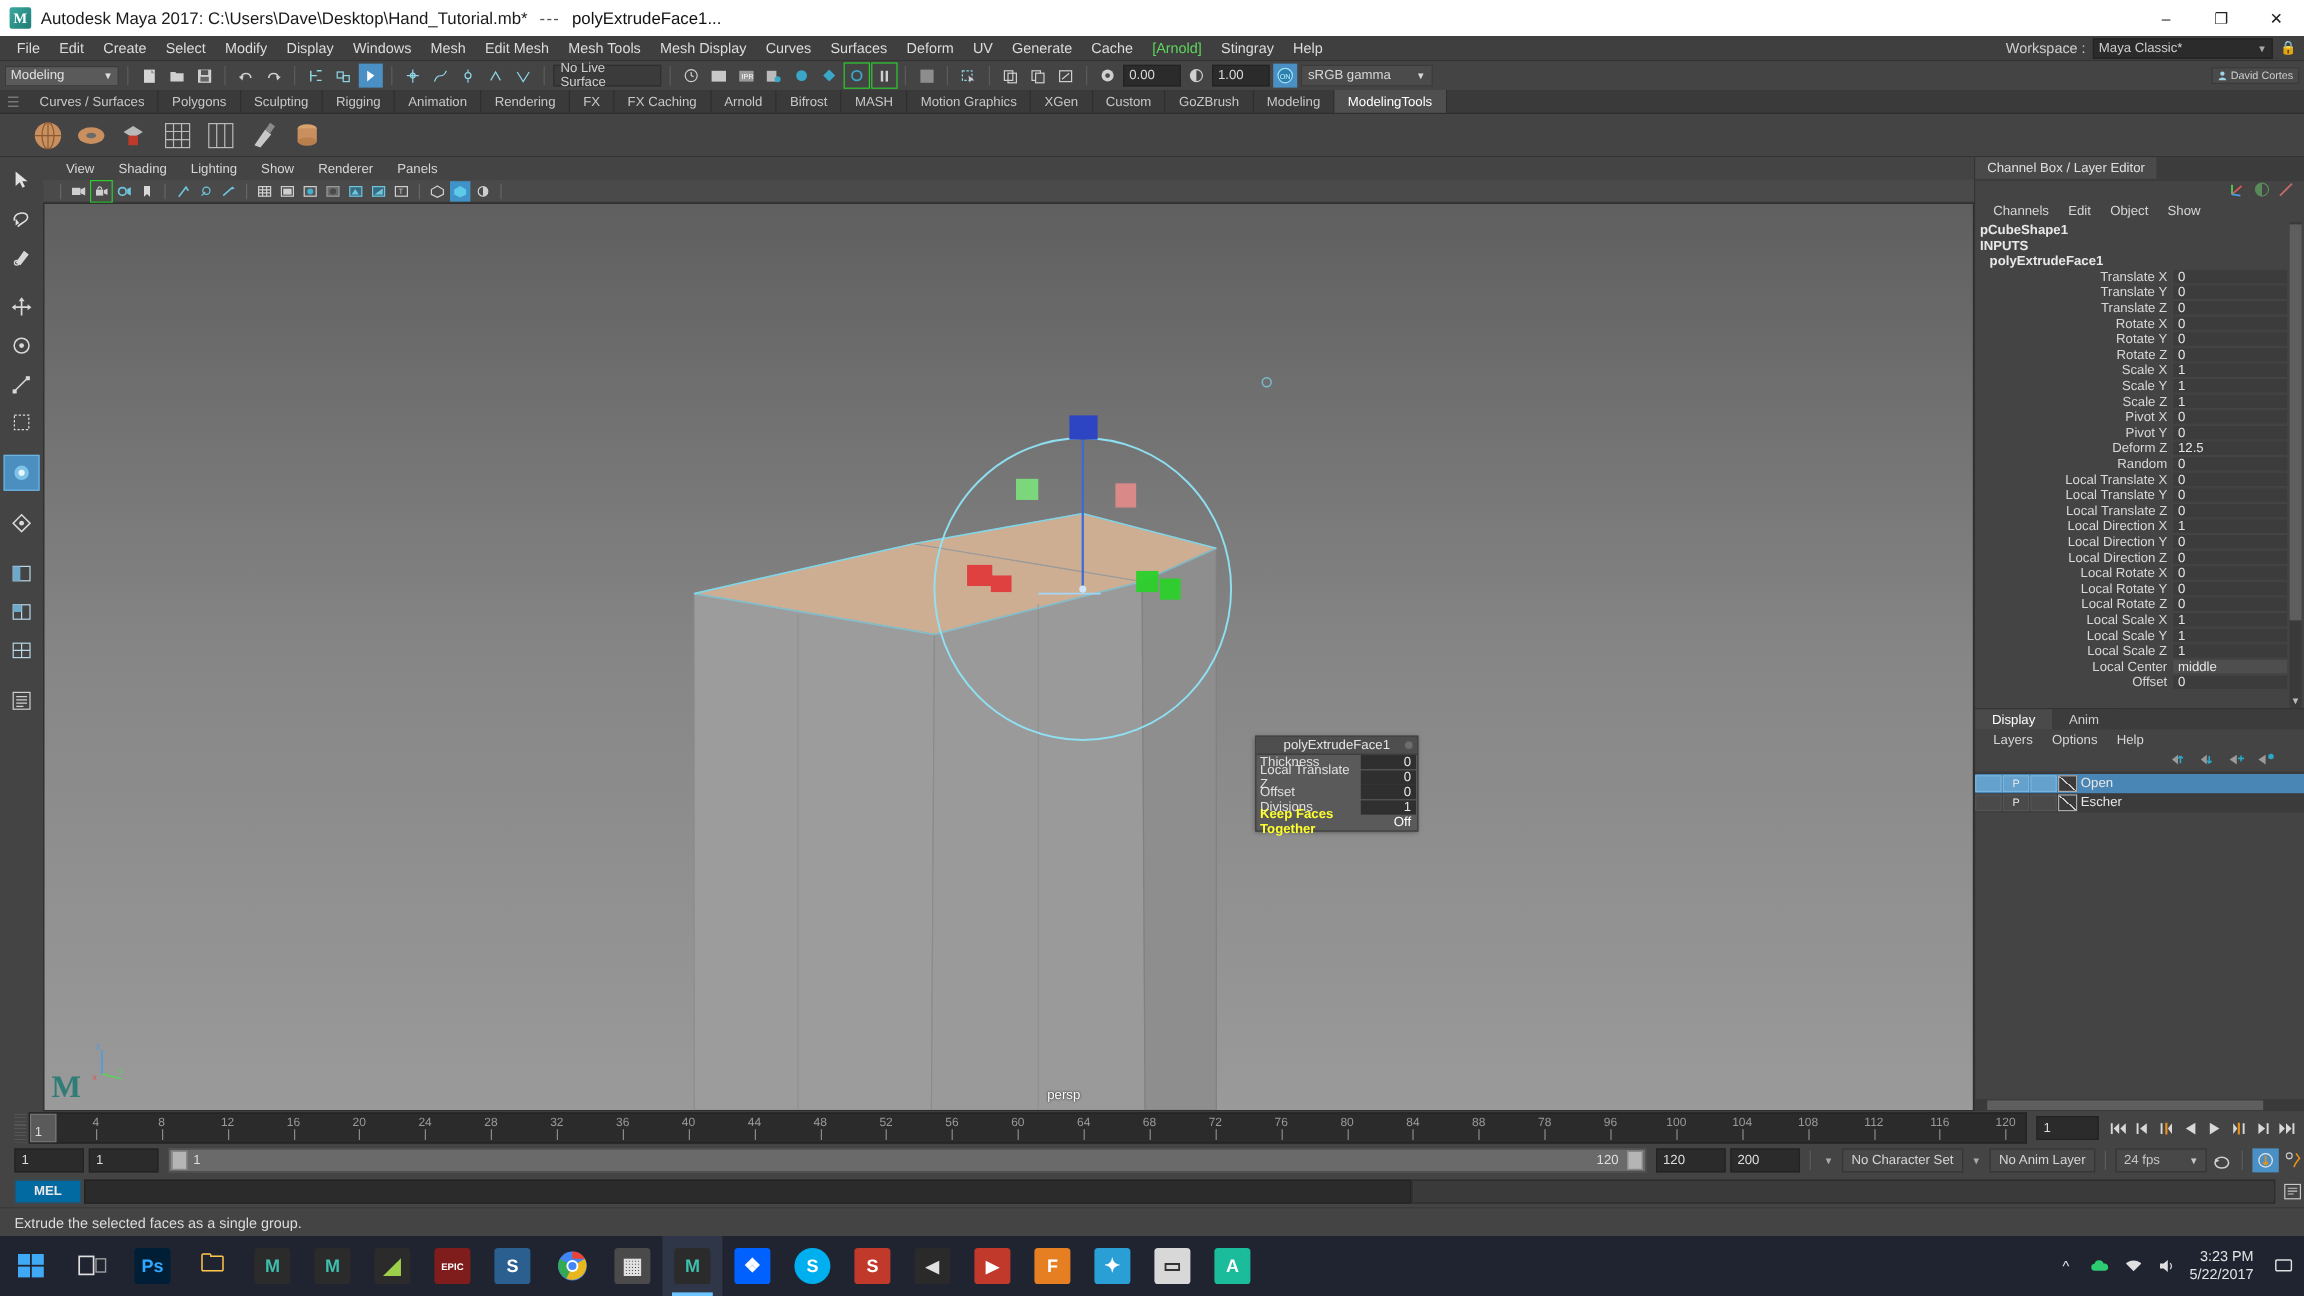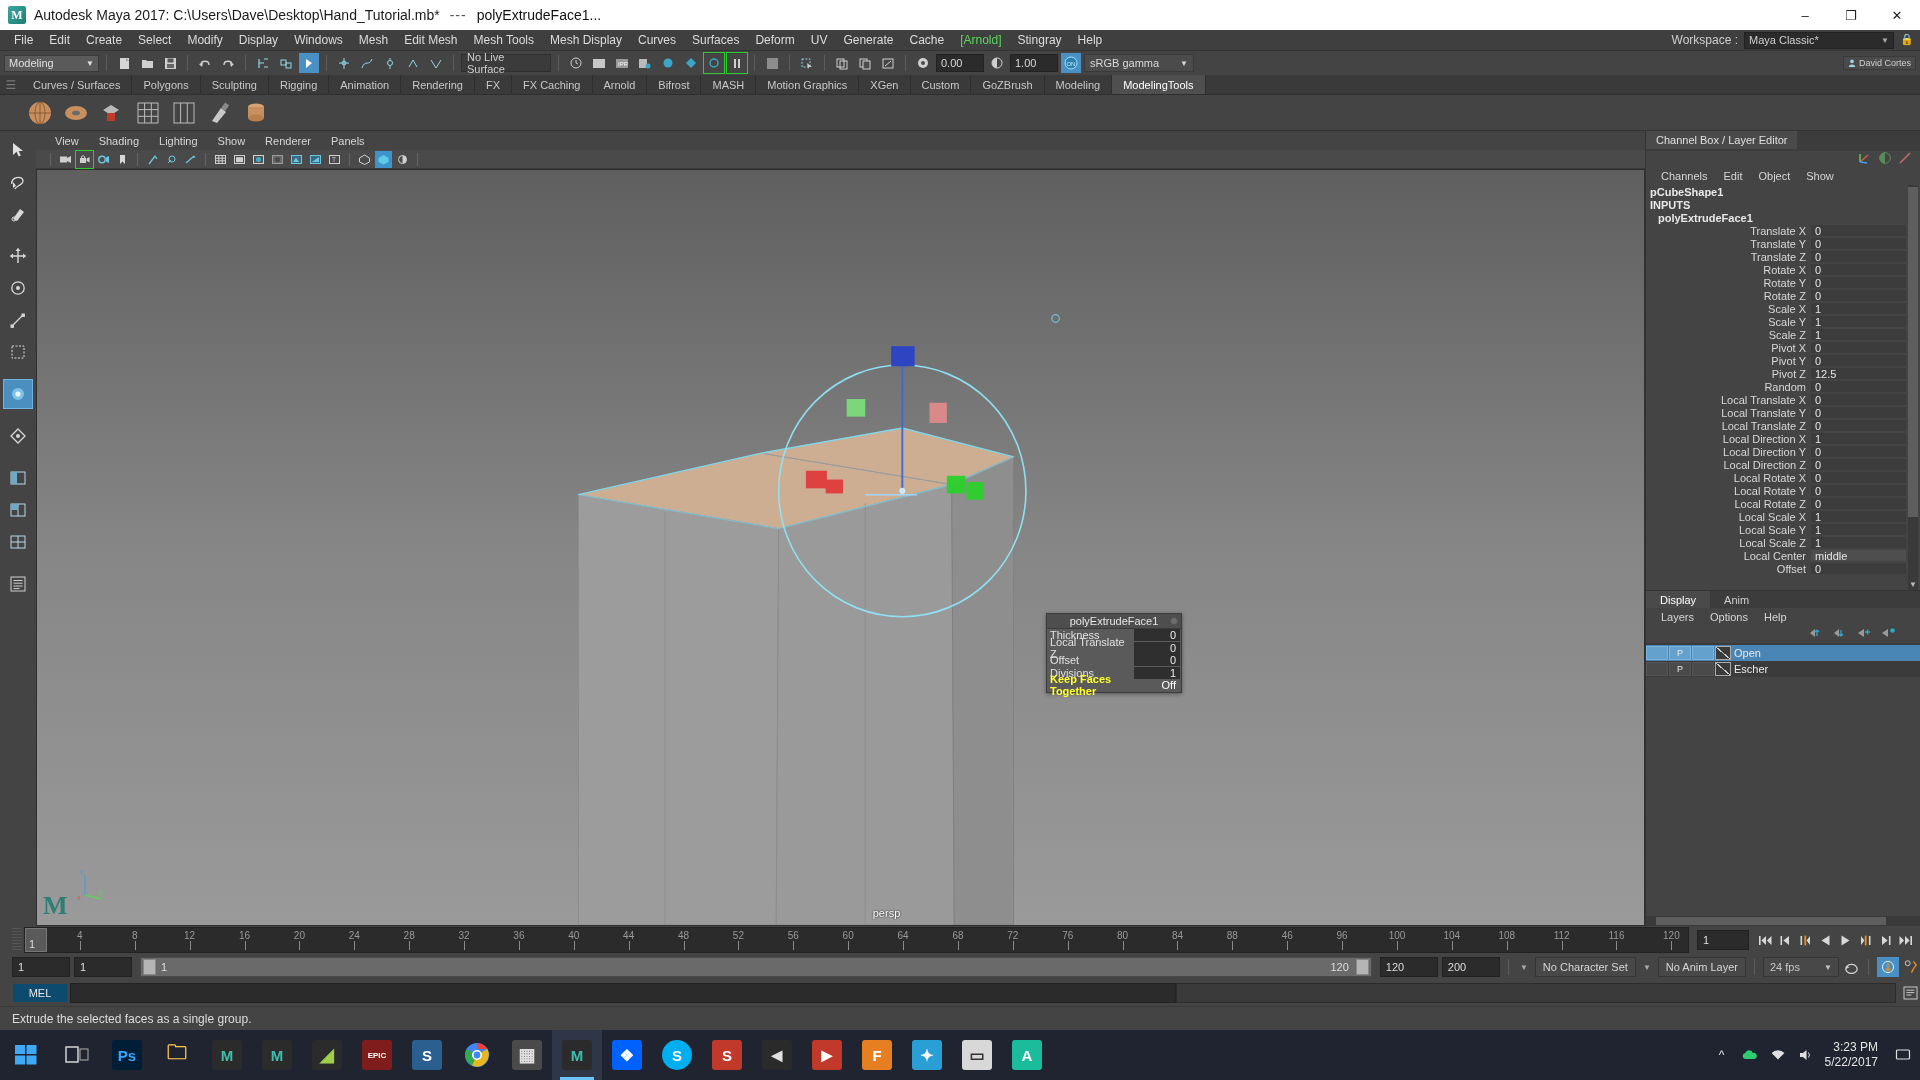"Pivot Z" span.name { text: Pivot -> Deform }
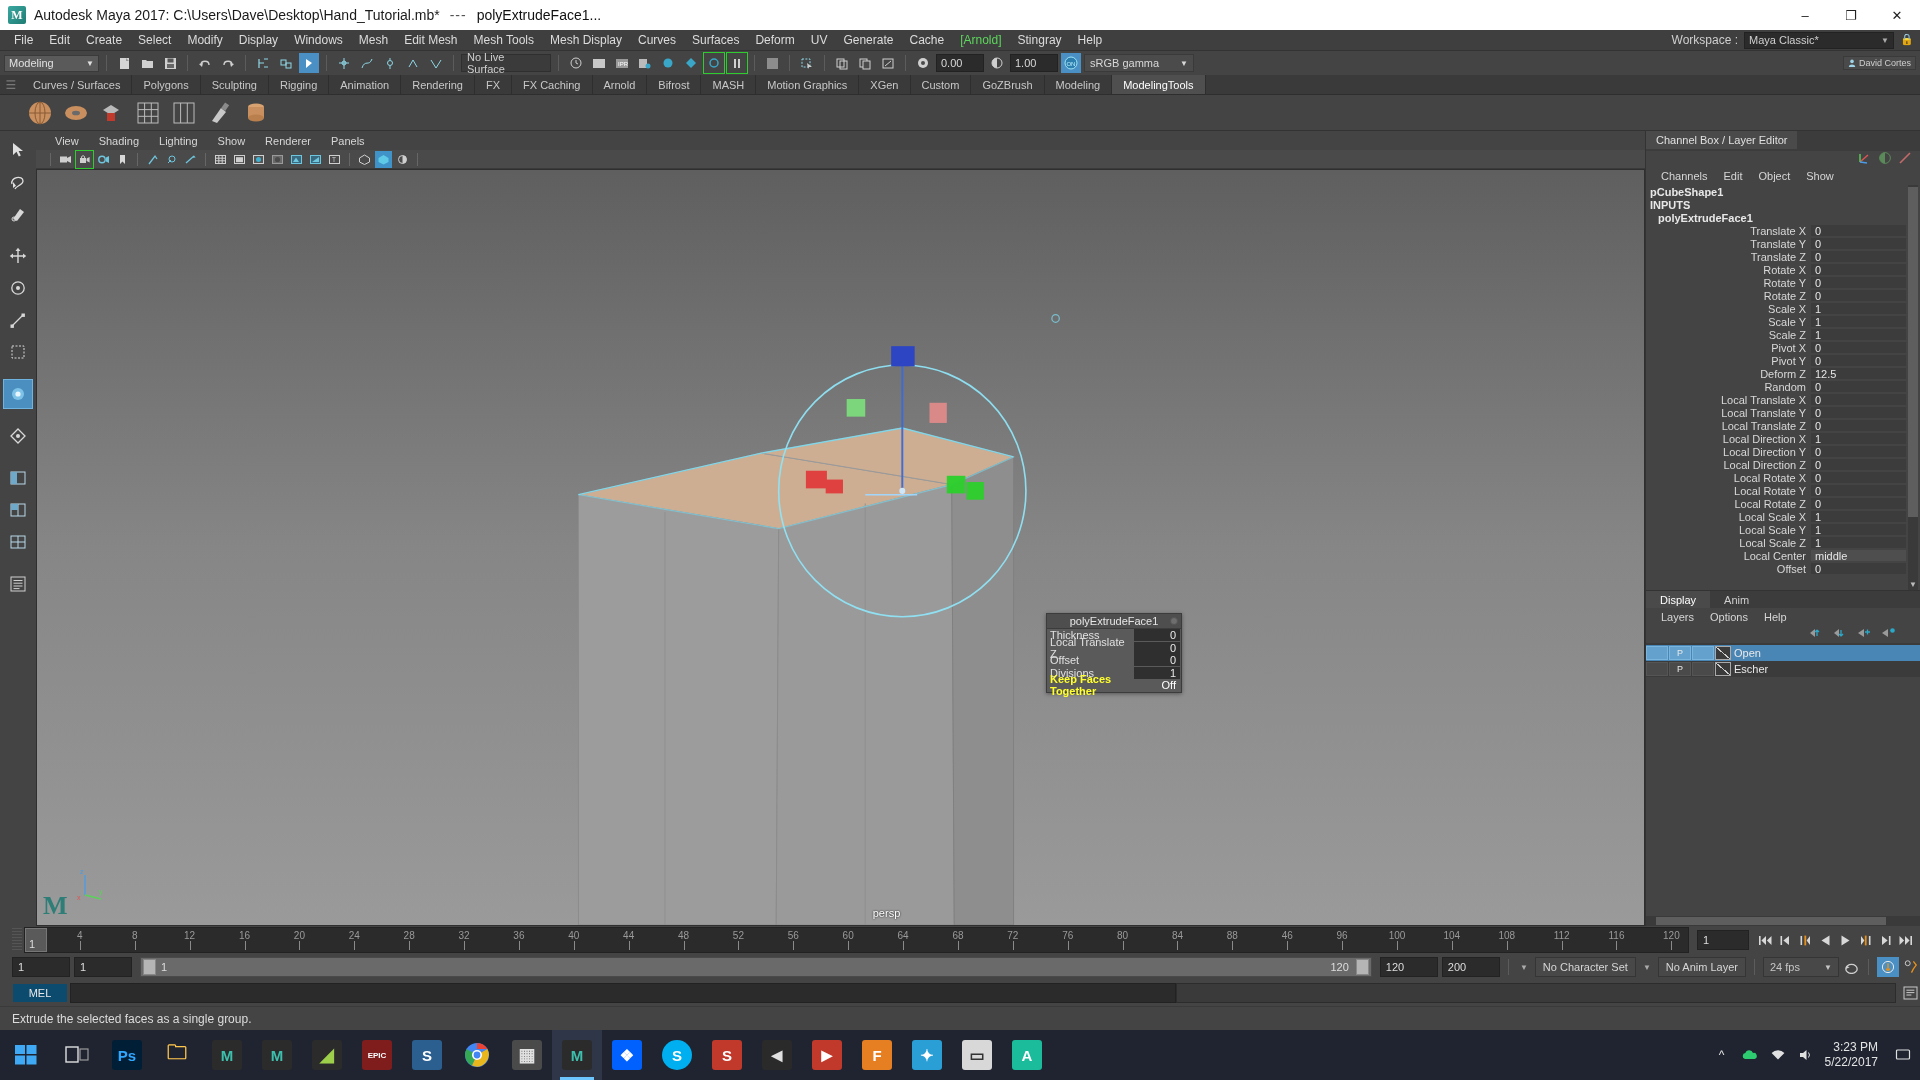"46" div.ts-tick { text: 46 -> 78 }
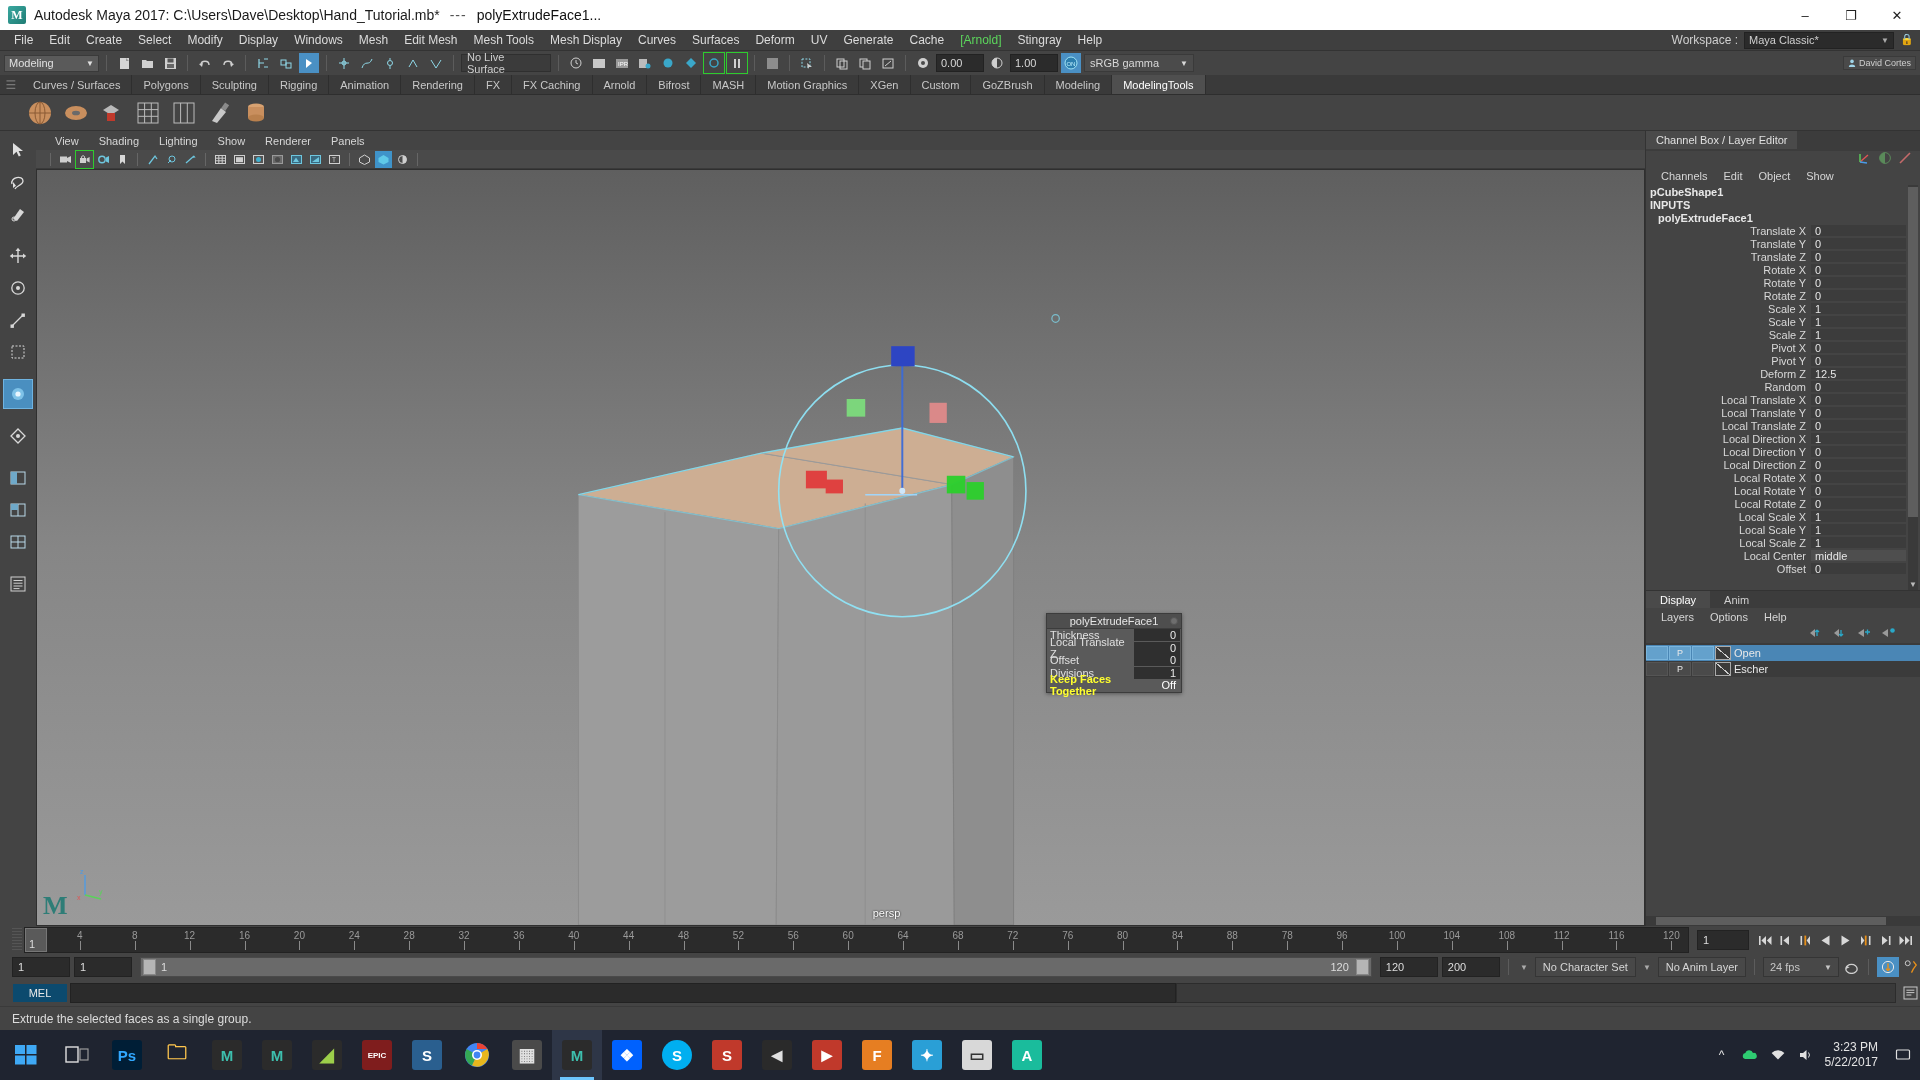"MEL" .mel-tab { background: #0c4a6e -> #0369a1; font-weight: none -> bold }
